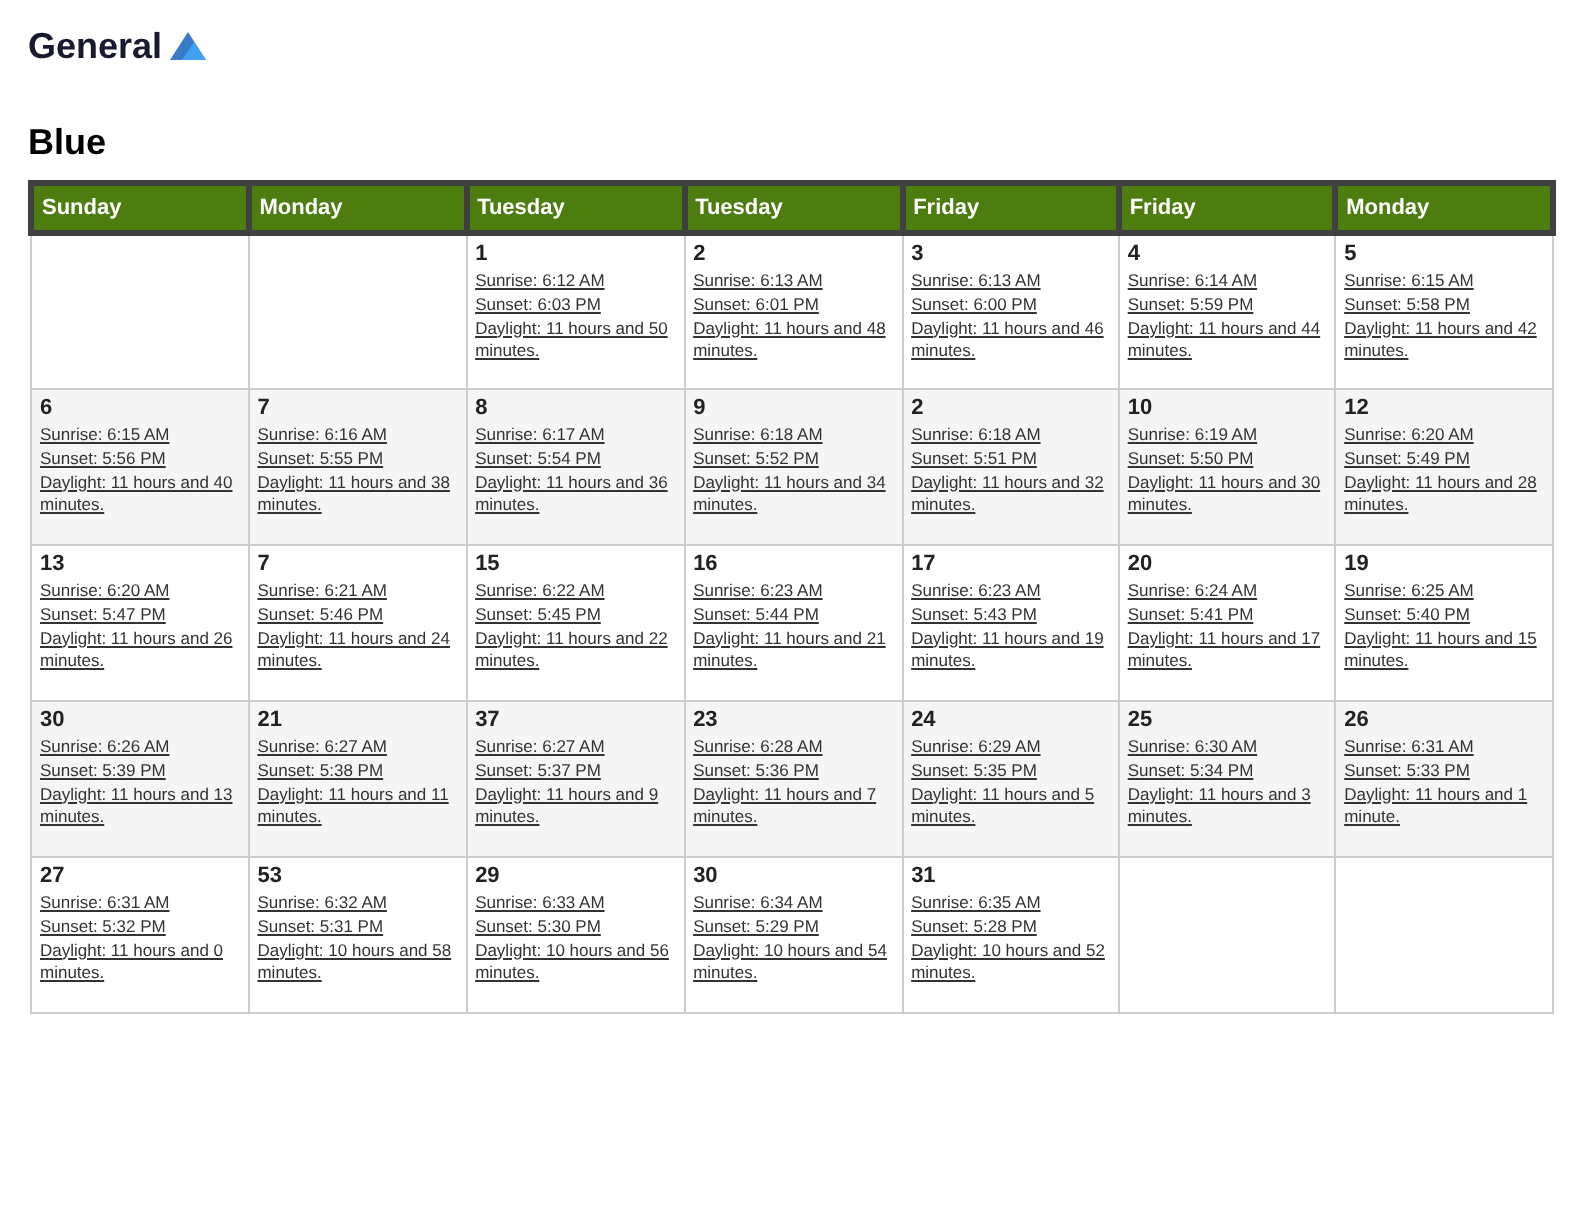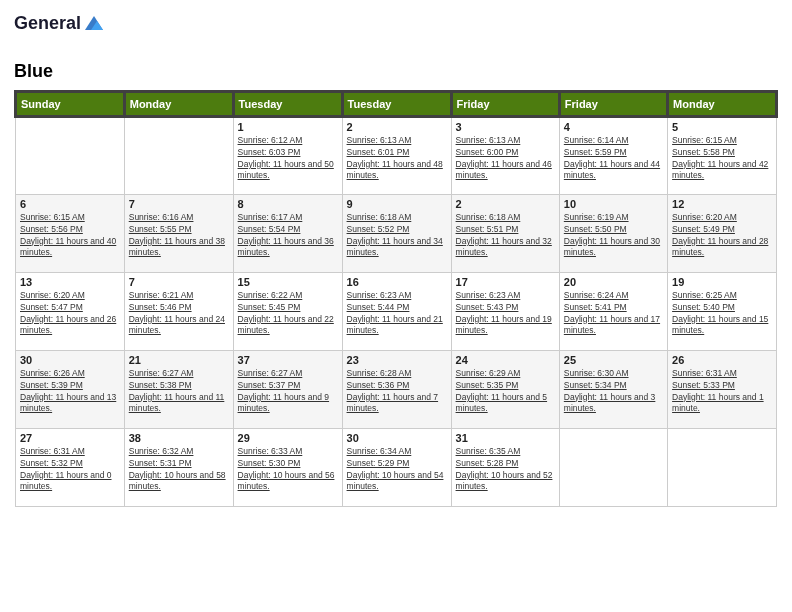"38" span.day-num { text: 38 -> 53 }
